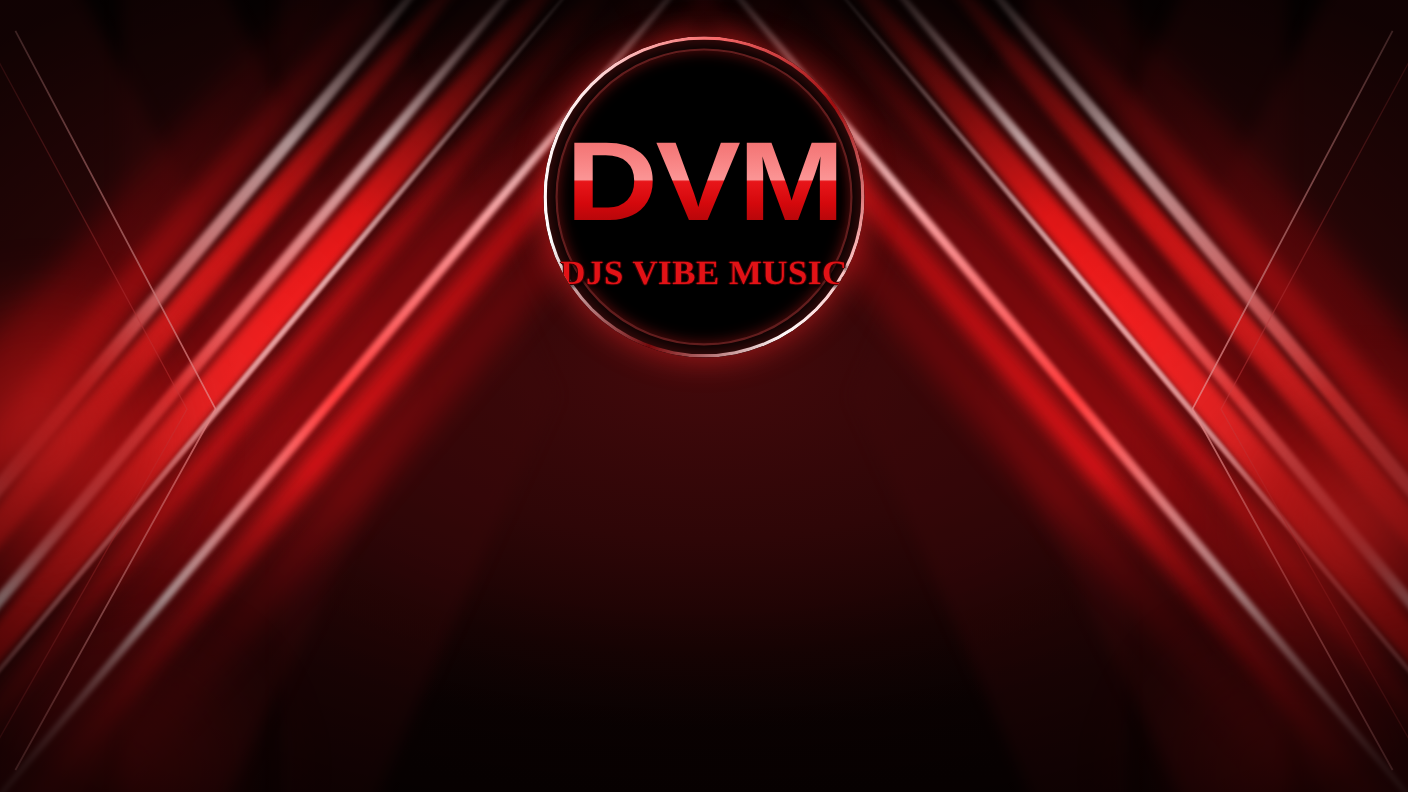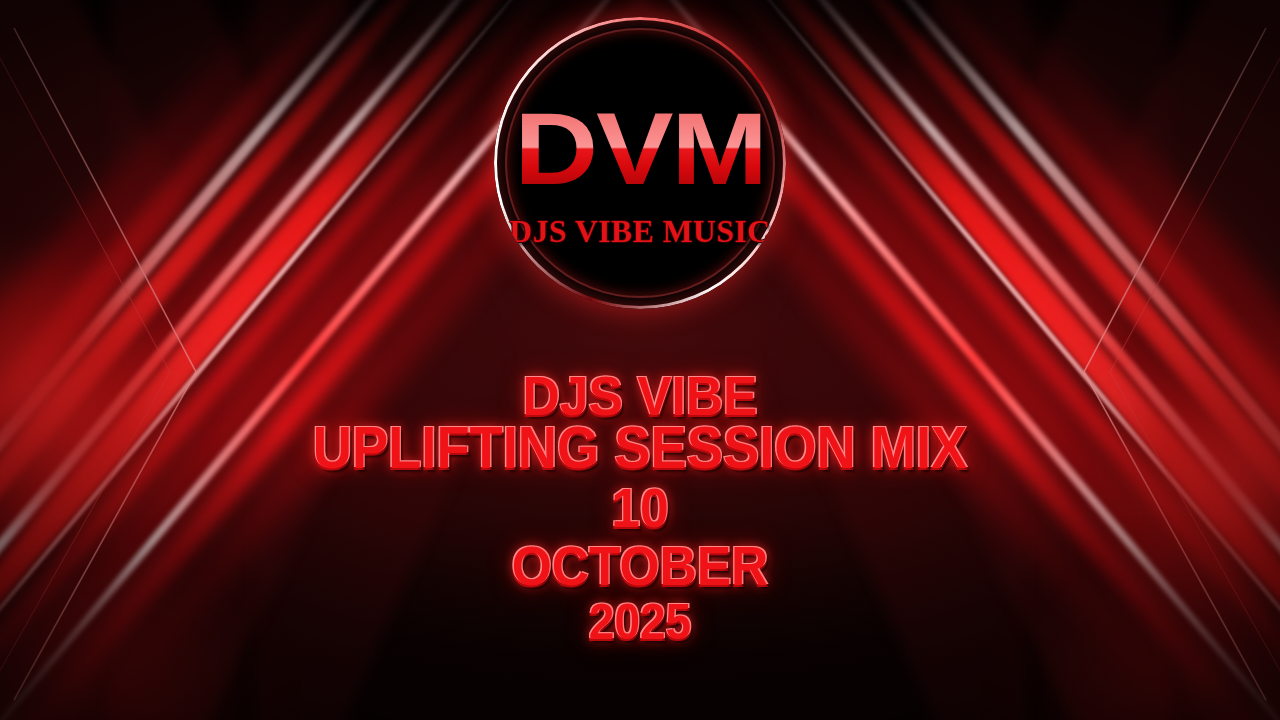"DVM" #logo { top: 17px -> 33px }
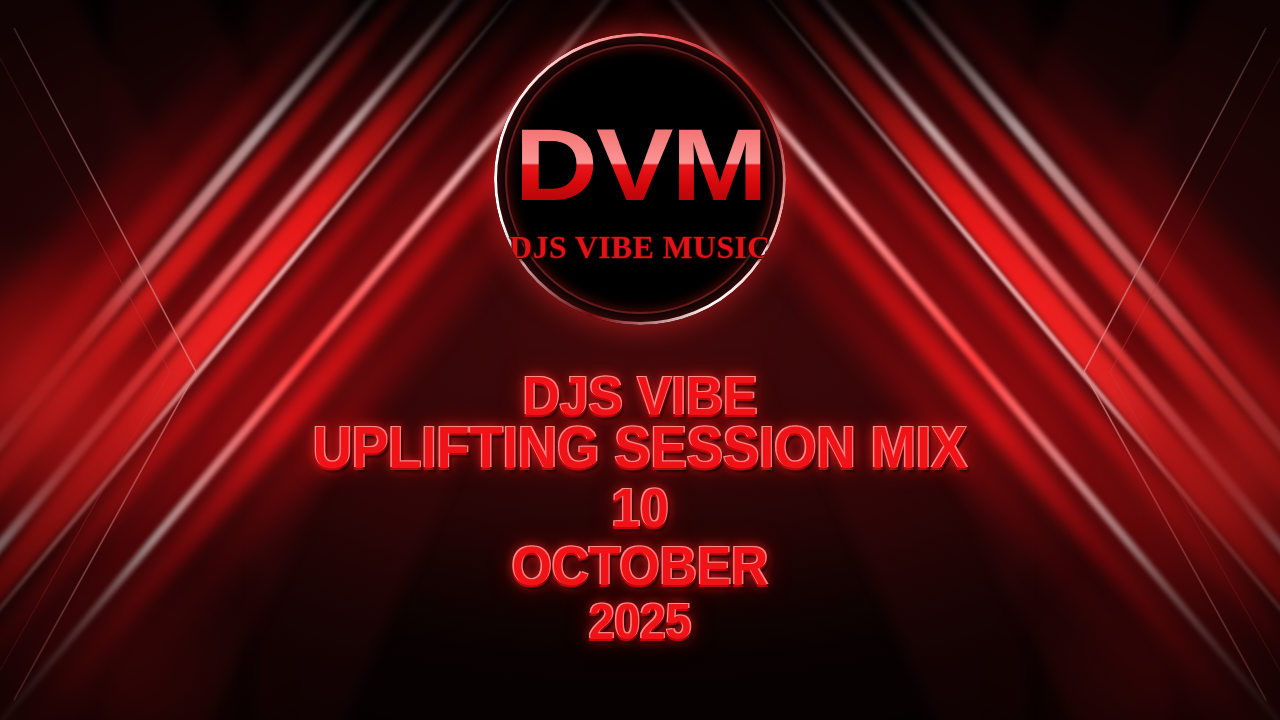"DJS VIBE" div { html: <div> <div>DJS VIBE</div> <div>UPLIFTING SESSION MIX</div> <div>10</div> <div>OCTOBER</div> <div>2025</div> </div> -> none }
